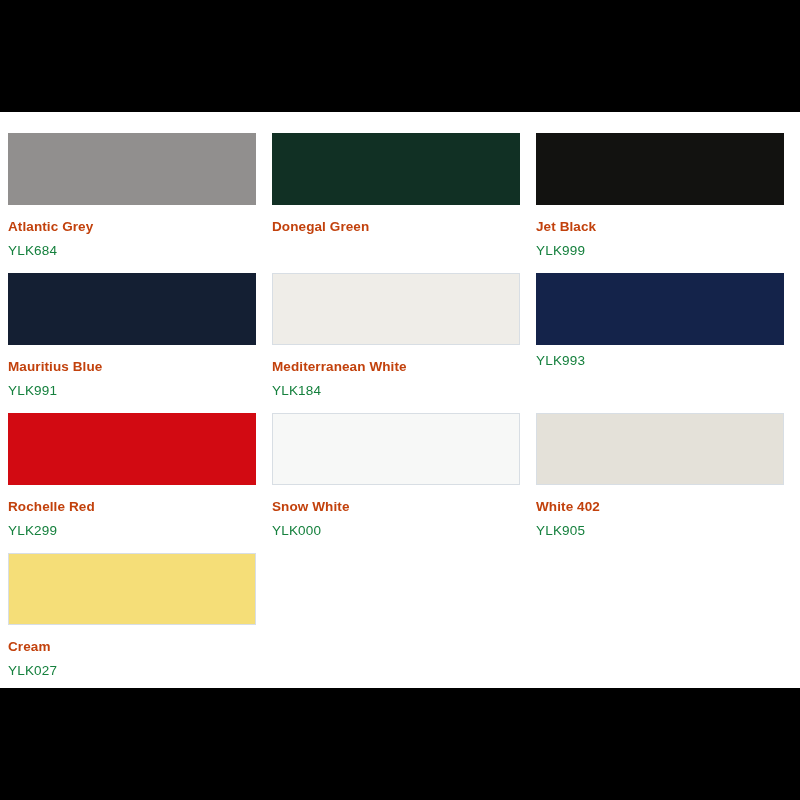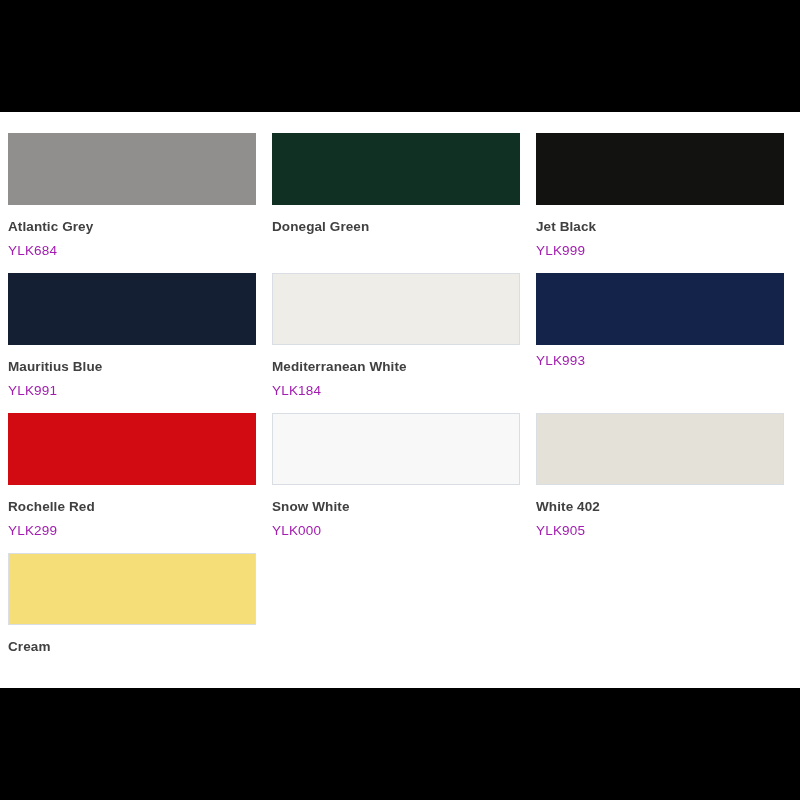"Atlantic Grey" .swatch-name { color: #404040 -> #c2410c }
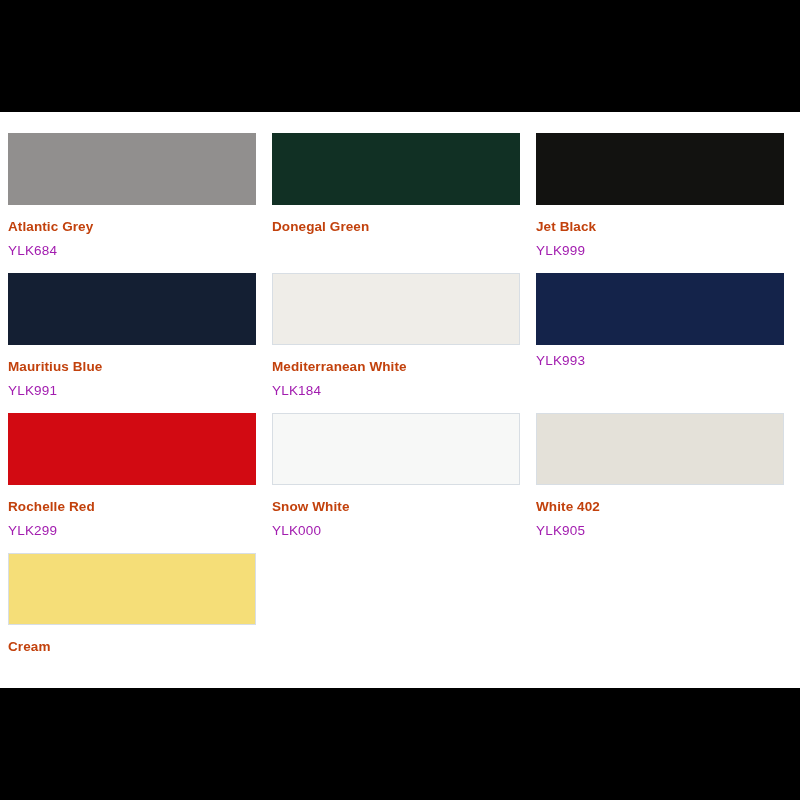"YLK684" .swatch-code { color: #a21caf -> #15803d }
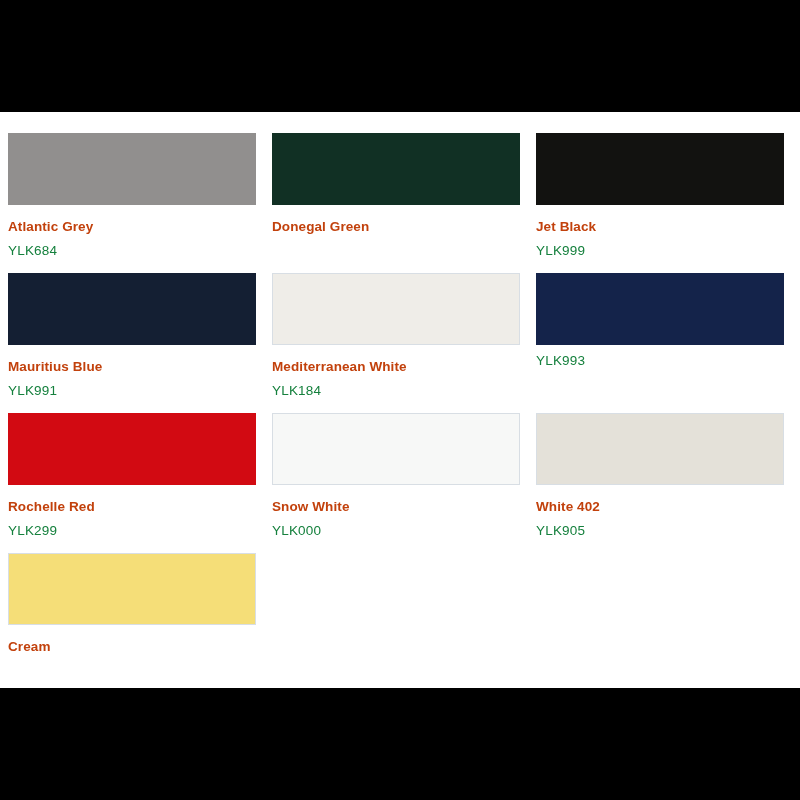"YLK027" span.swatch-code { html: none -> <span>YLK027</span> }
